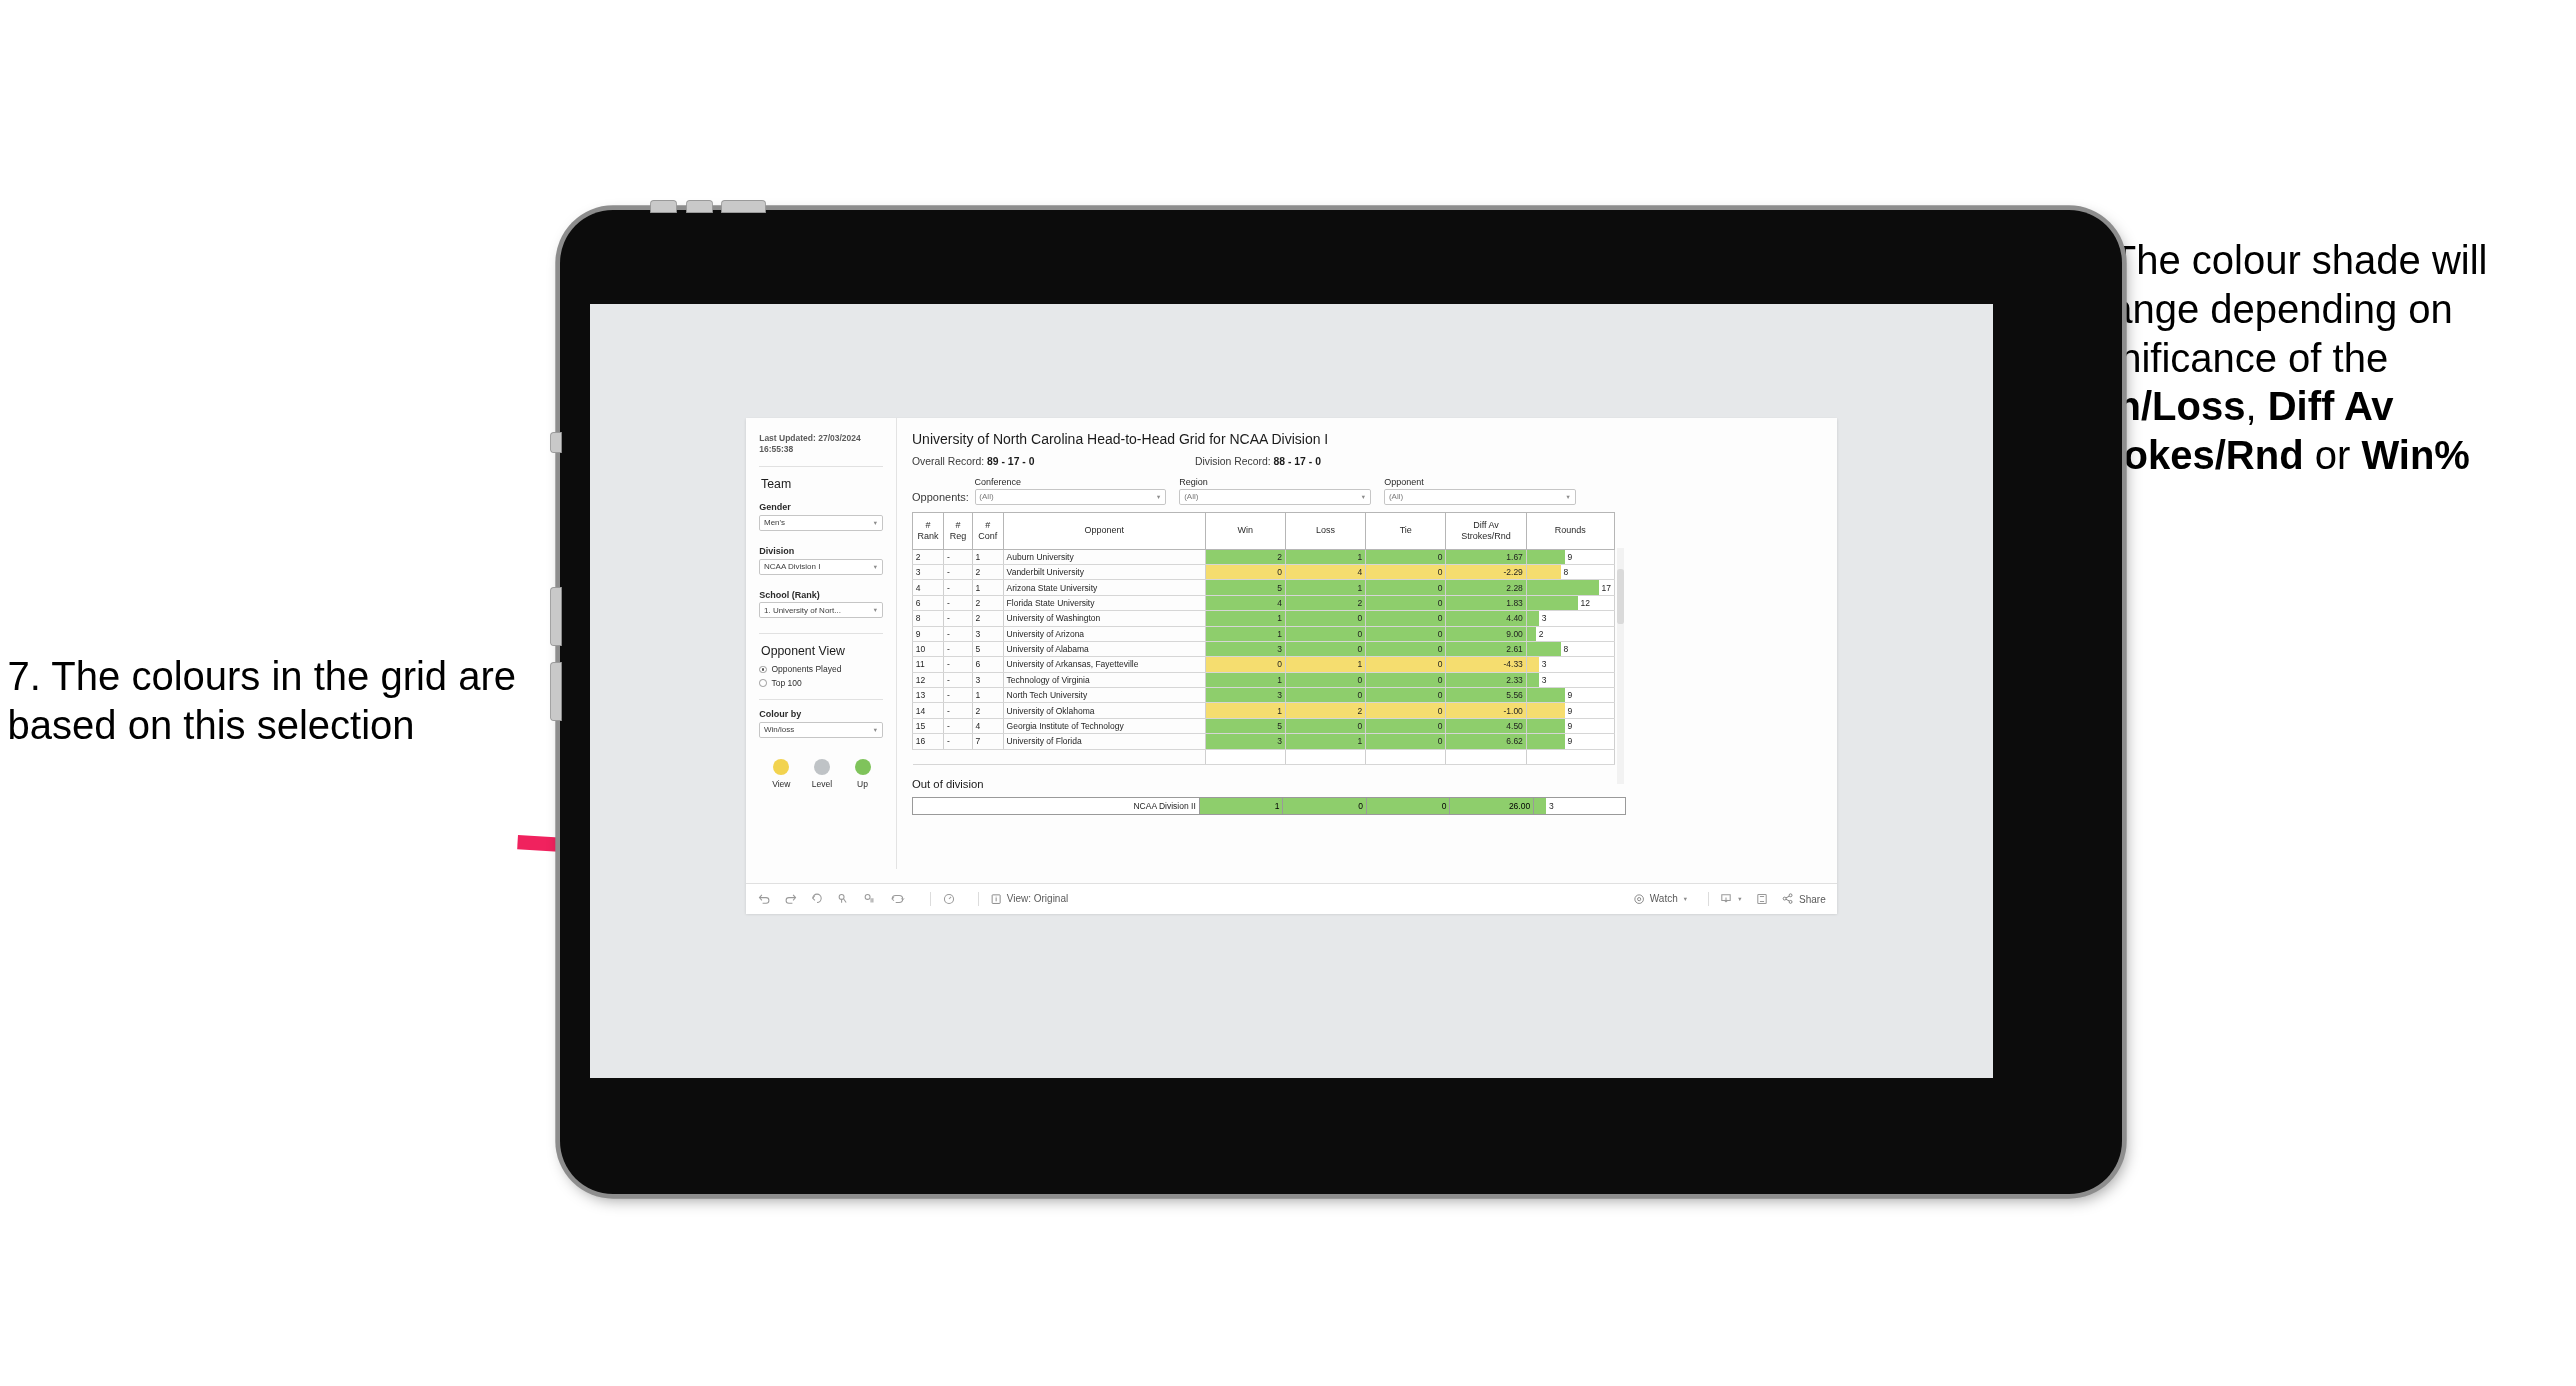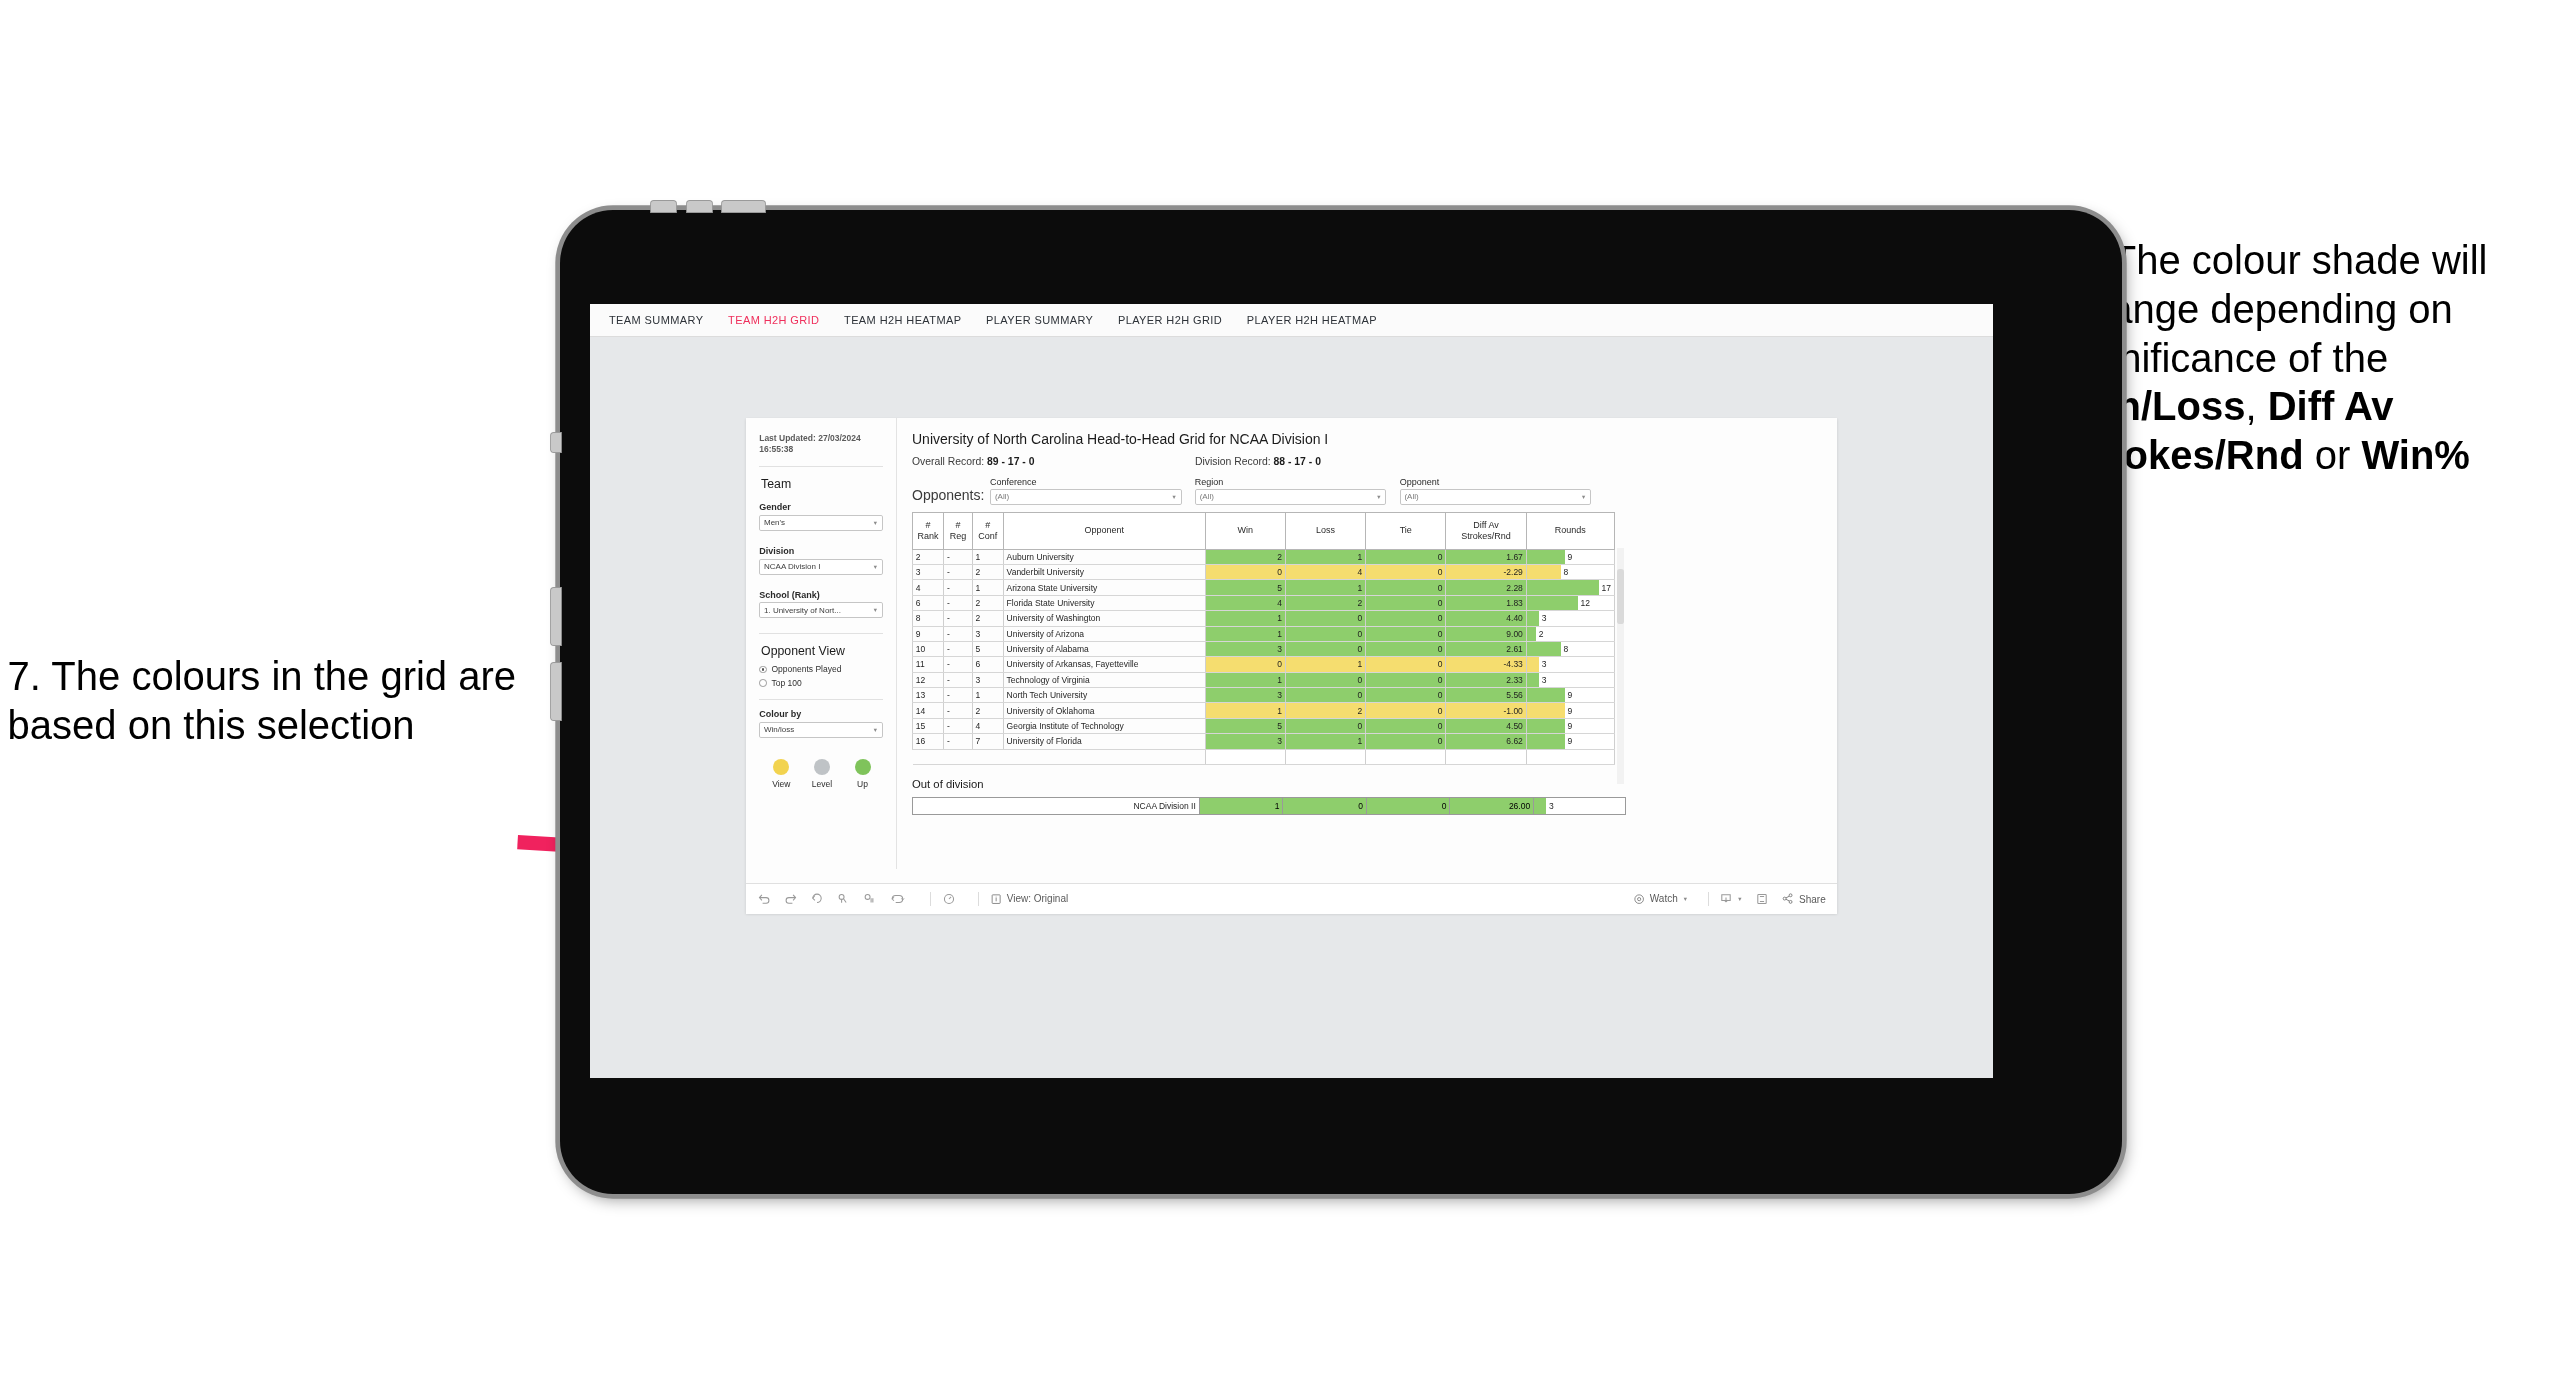"TEAM SUMMARY" div.subnav { html: <div> <div>TEAM SUMMARY</div> <div>TEAM H2H GRID</div> <div>TEAM H2H HEATMAP</div> <div>PLAYER SUMMARY</div> <div>PLAYER H2H GRID</div> <div>PLAYER H2H HEATMAP</div> </div> -> none }
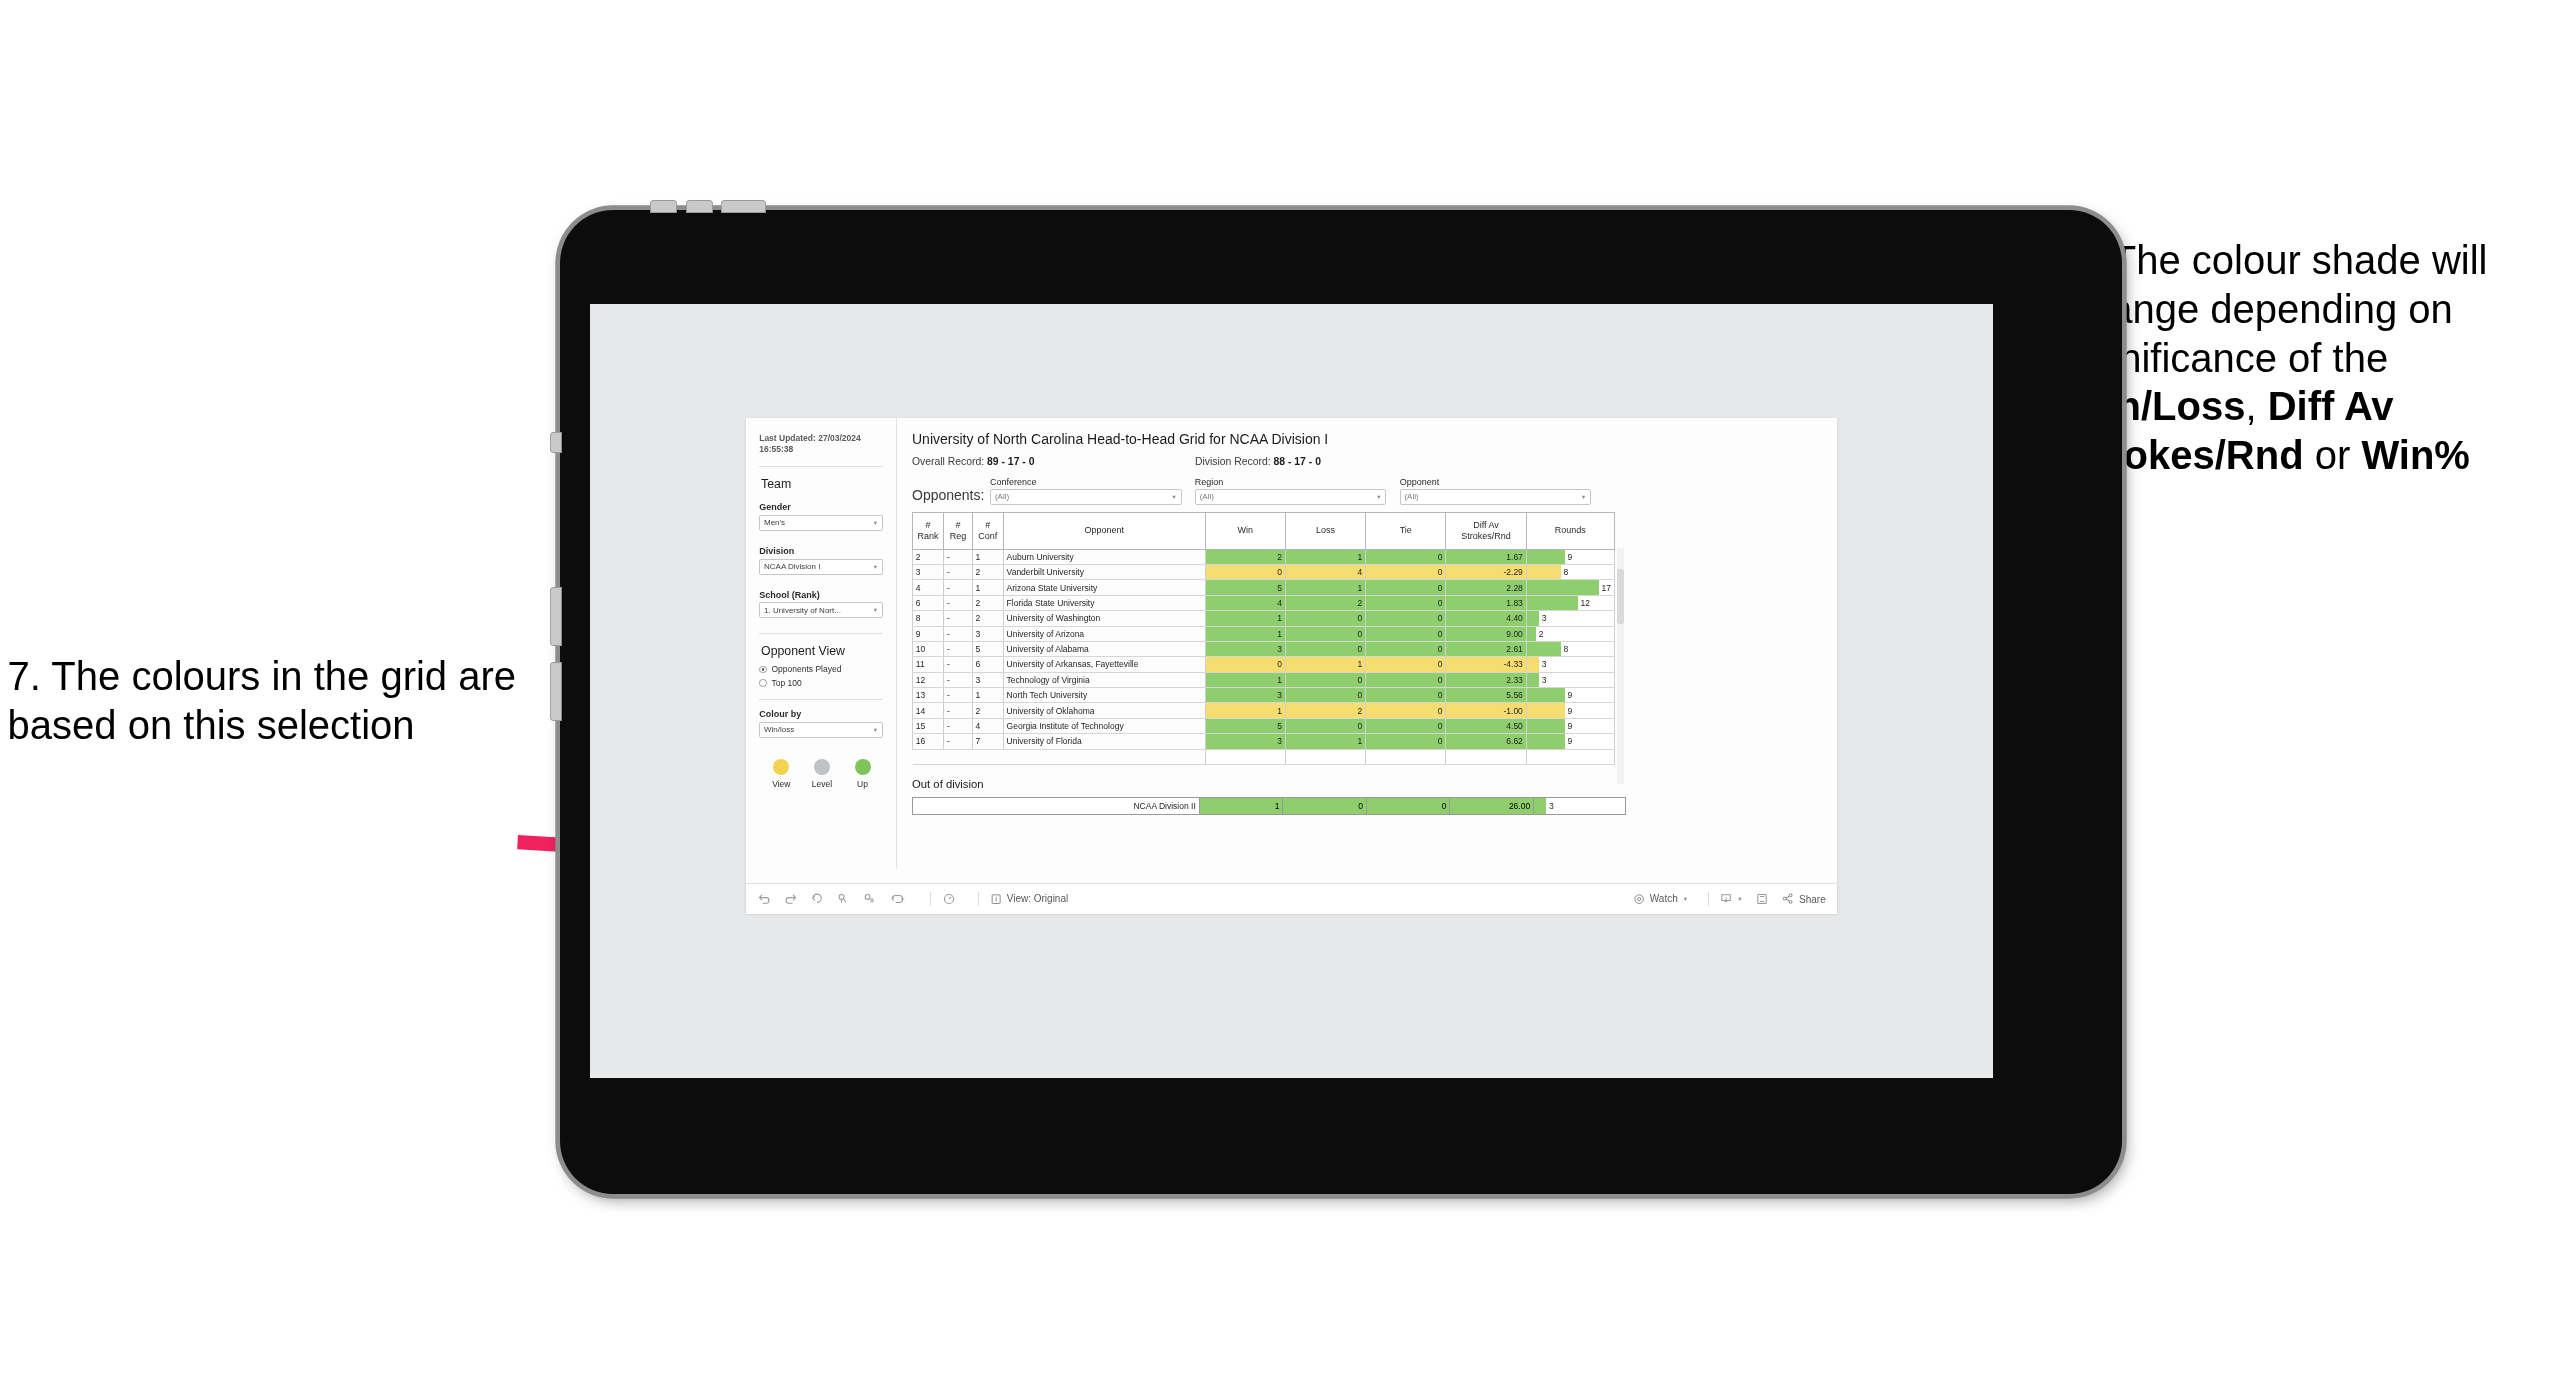"Opponents:" .flab { font-size: 14px -> 11px }
